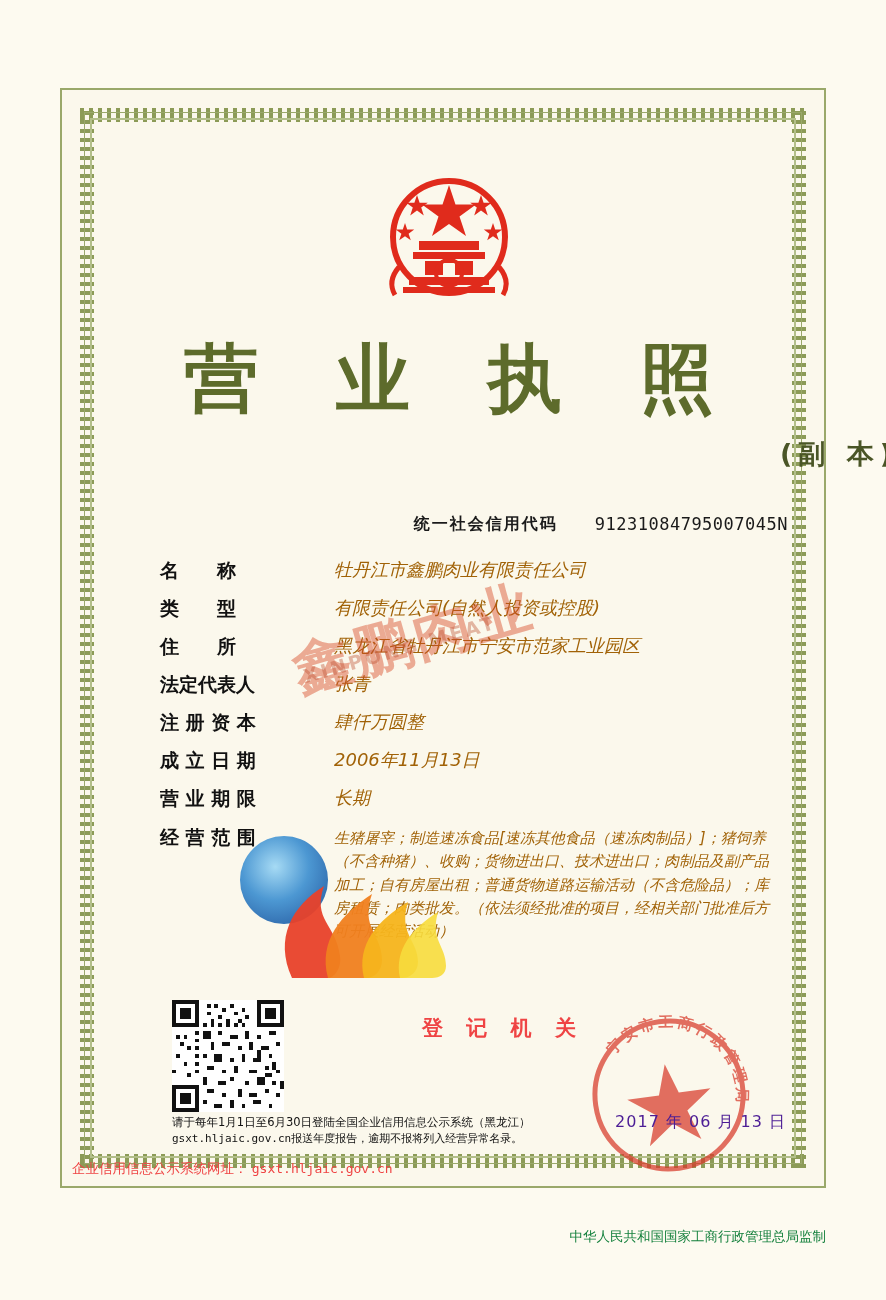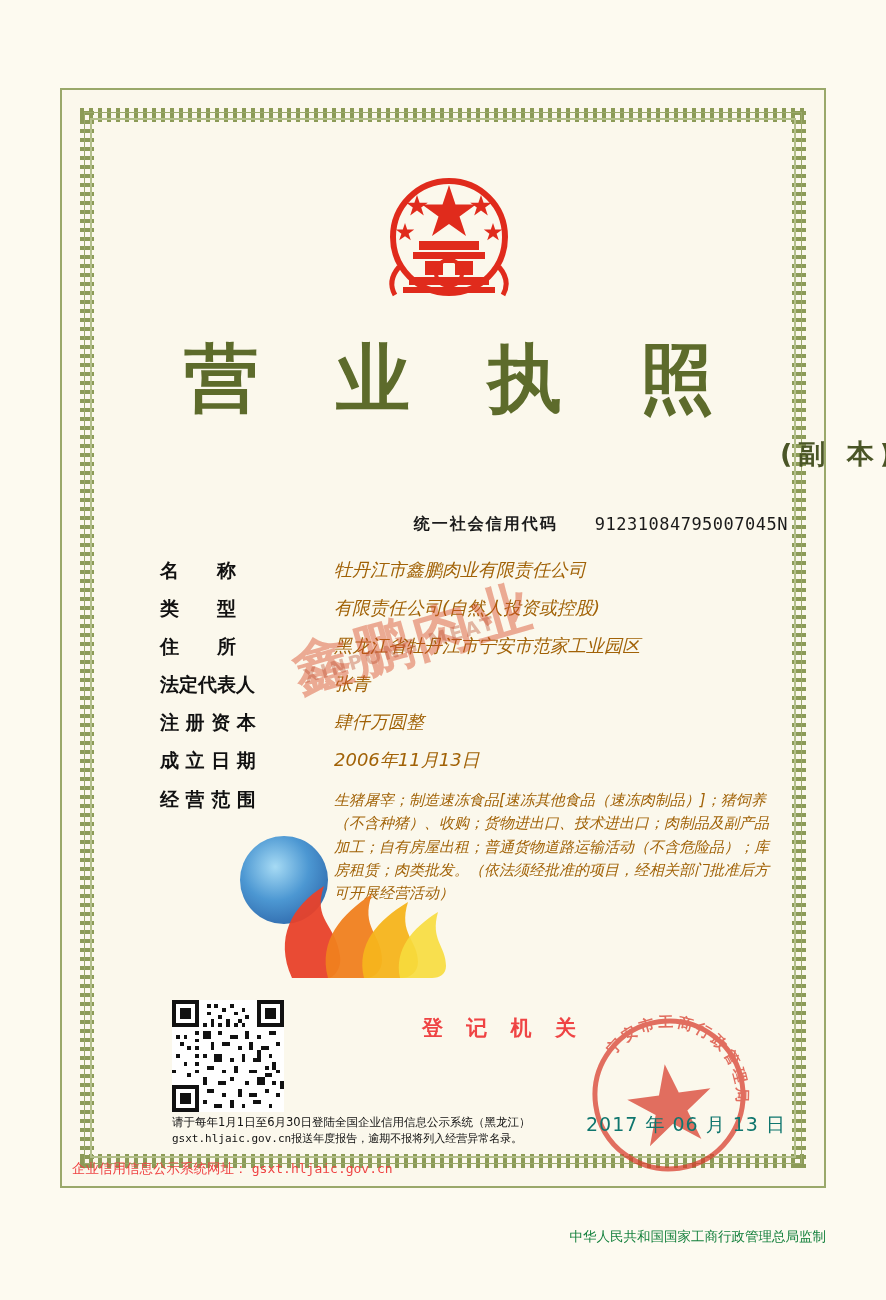"营 业 期 限" div.field-row { html: none -> <div> <div>营 业 期 限</div> <div>长期</div> </div> }
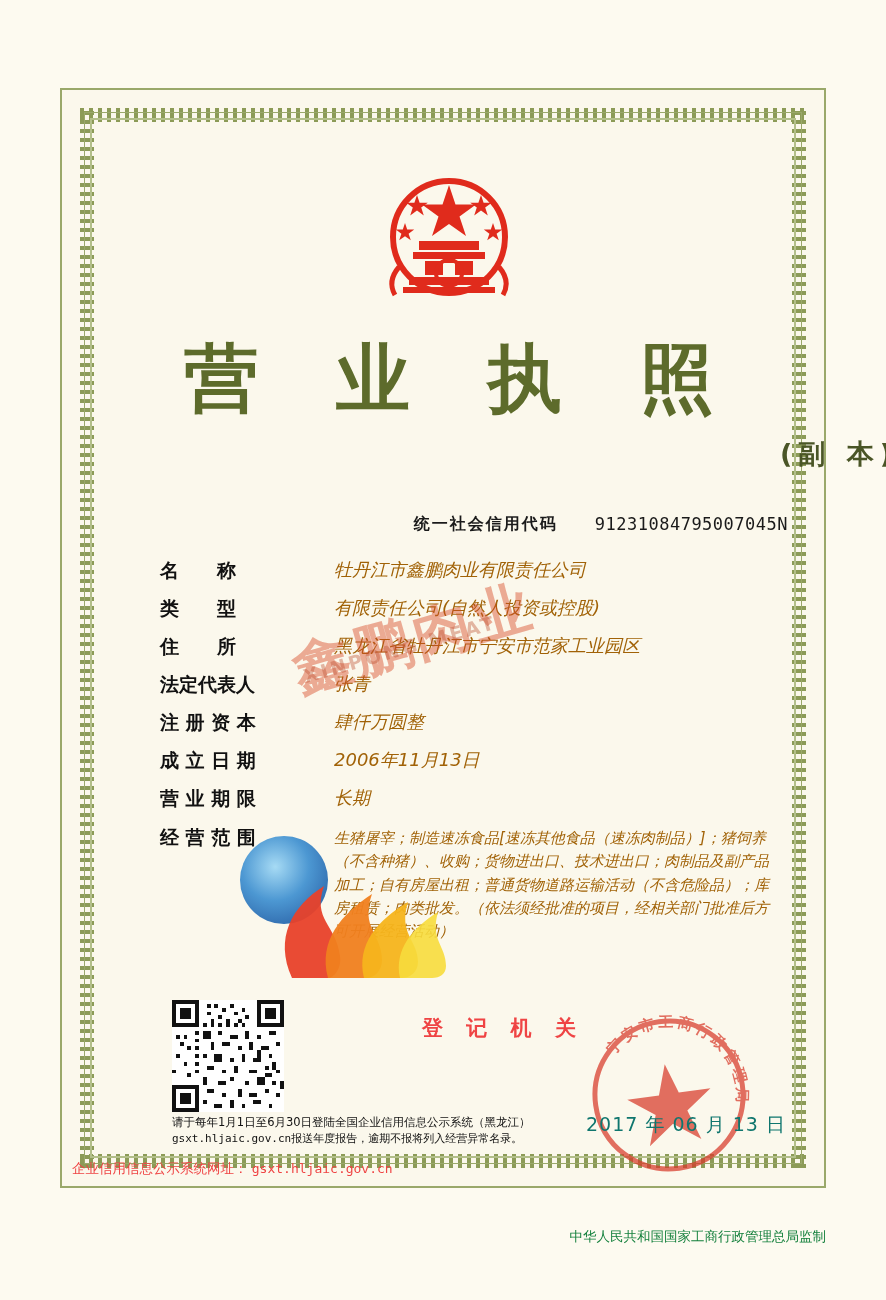"2017 年 06 月 13" .issue-date { color: #0f766e -> #4c1d95; font-size: 19px -> 16px }
